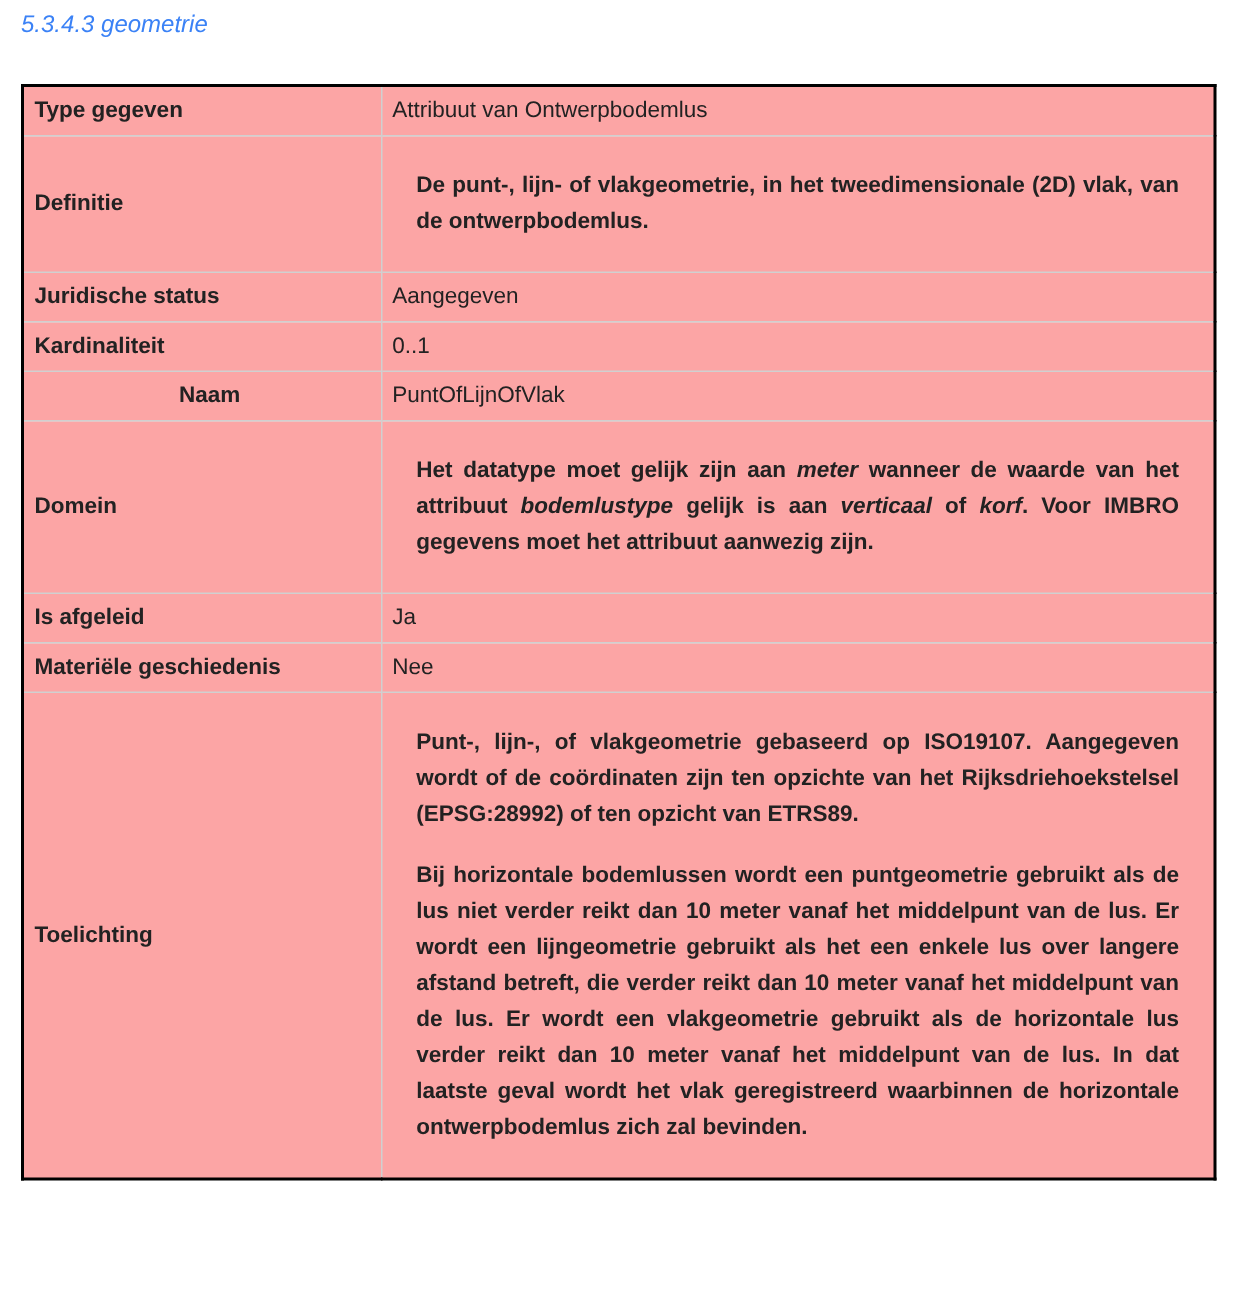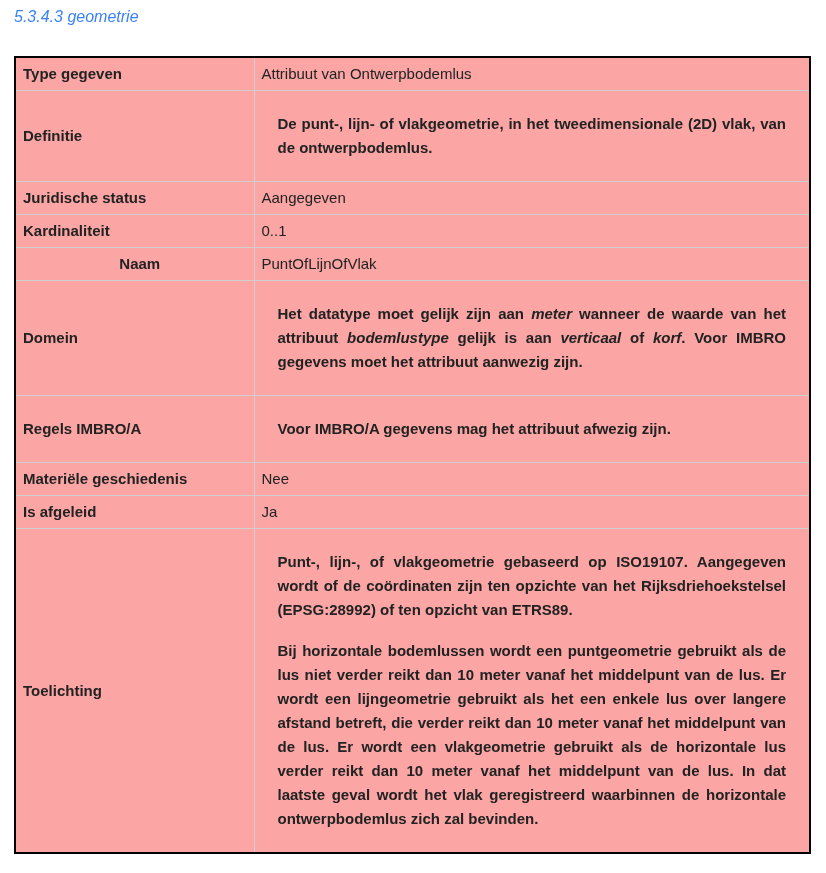"Regels IMBRO/A" tr { html: <tr> <td>Regels IMBRO/A</td> <td> <p><span>Voor IMBRO/A gegevens mag het attribuut afwezig zijn.</span></p> </td> </tr> -> none }
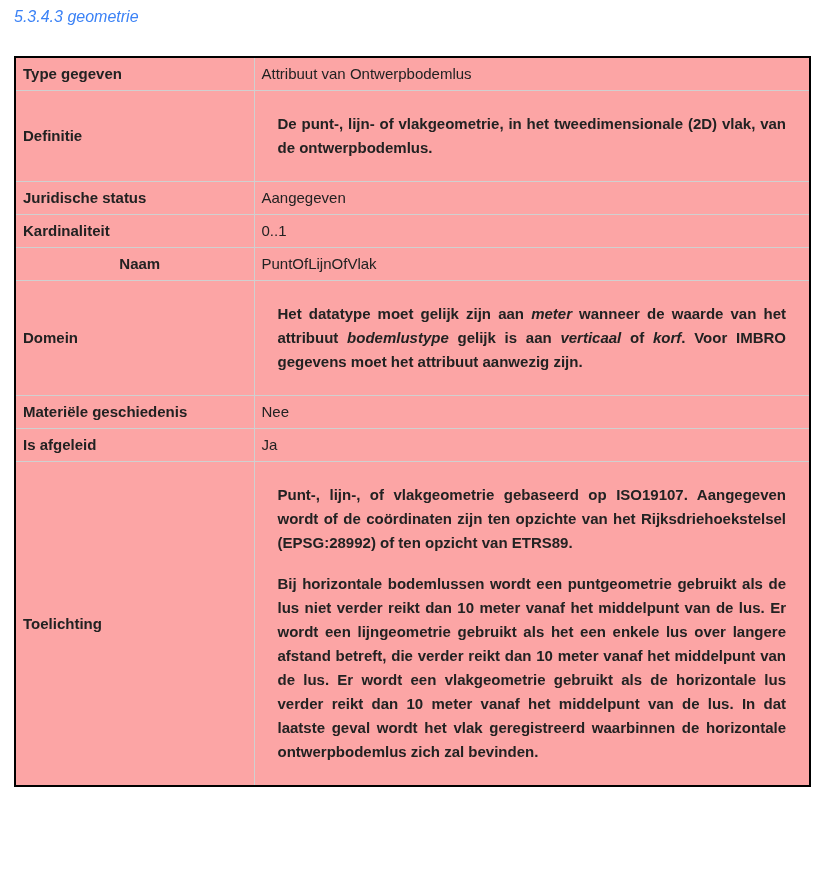"Materiële geschiedenis" tr { order: before "Is afgeleid" -> after "Is afgeleid" }
